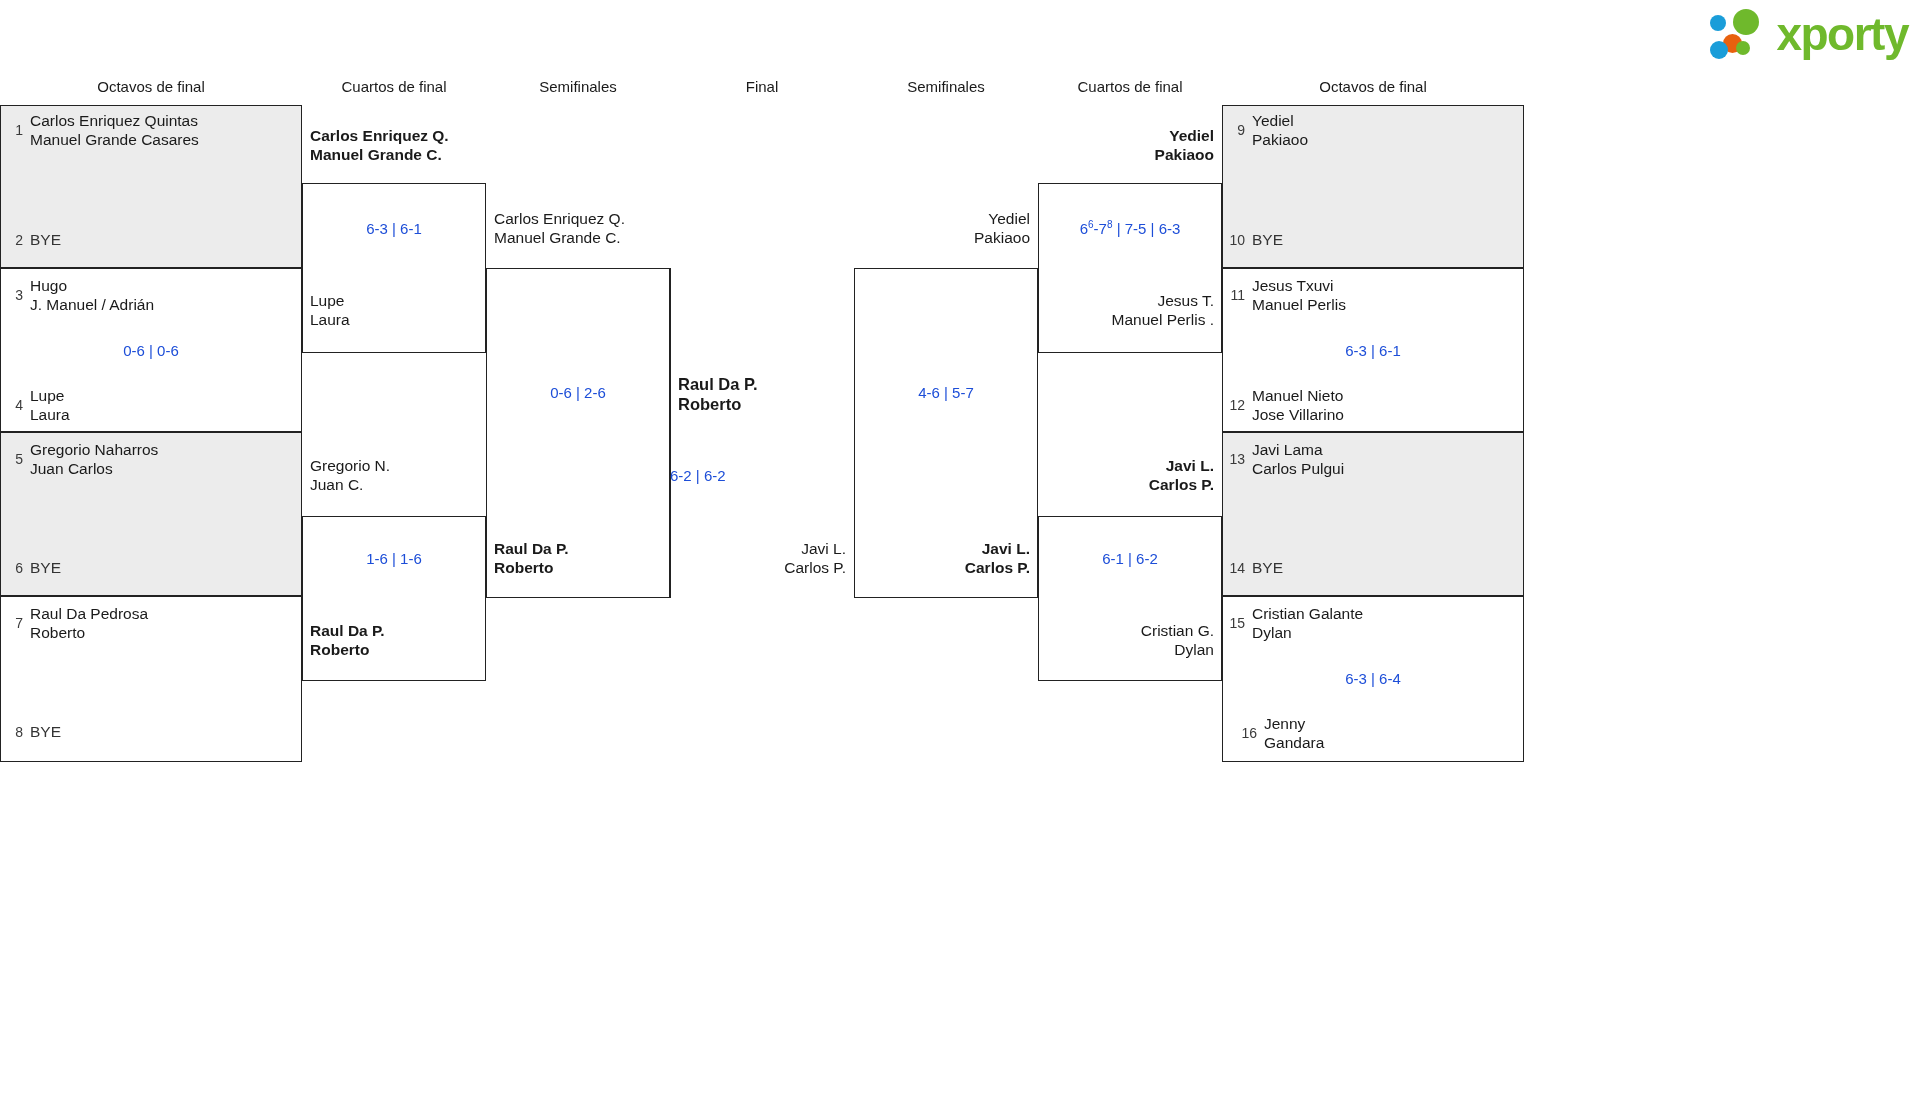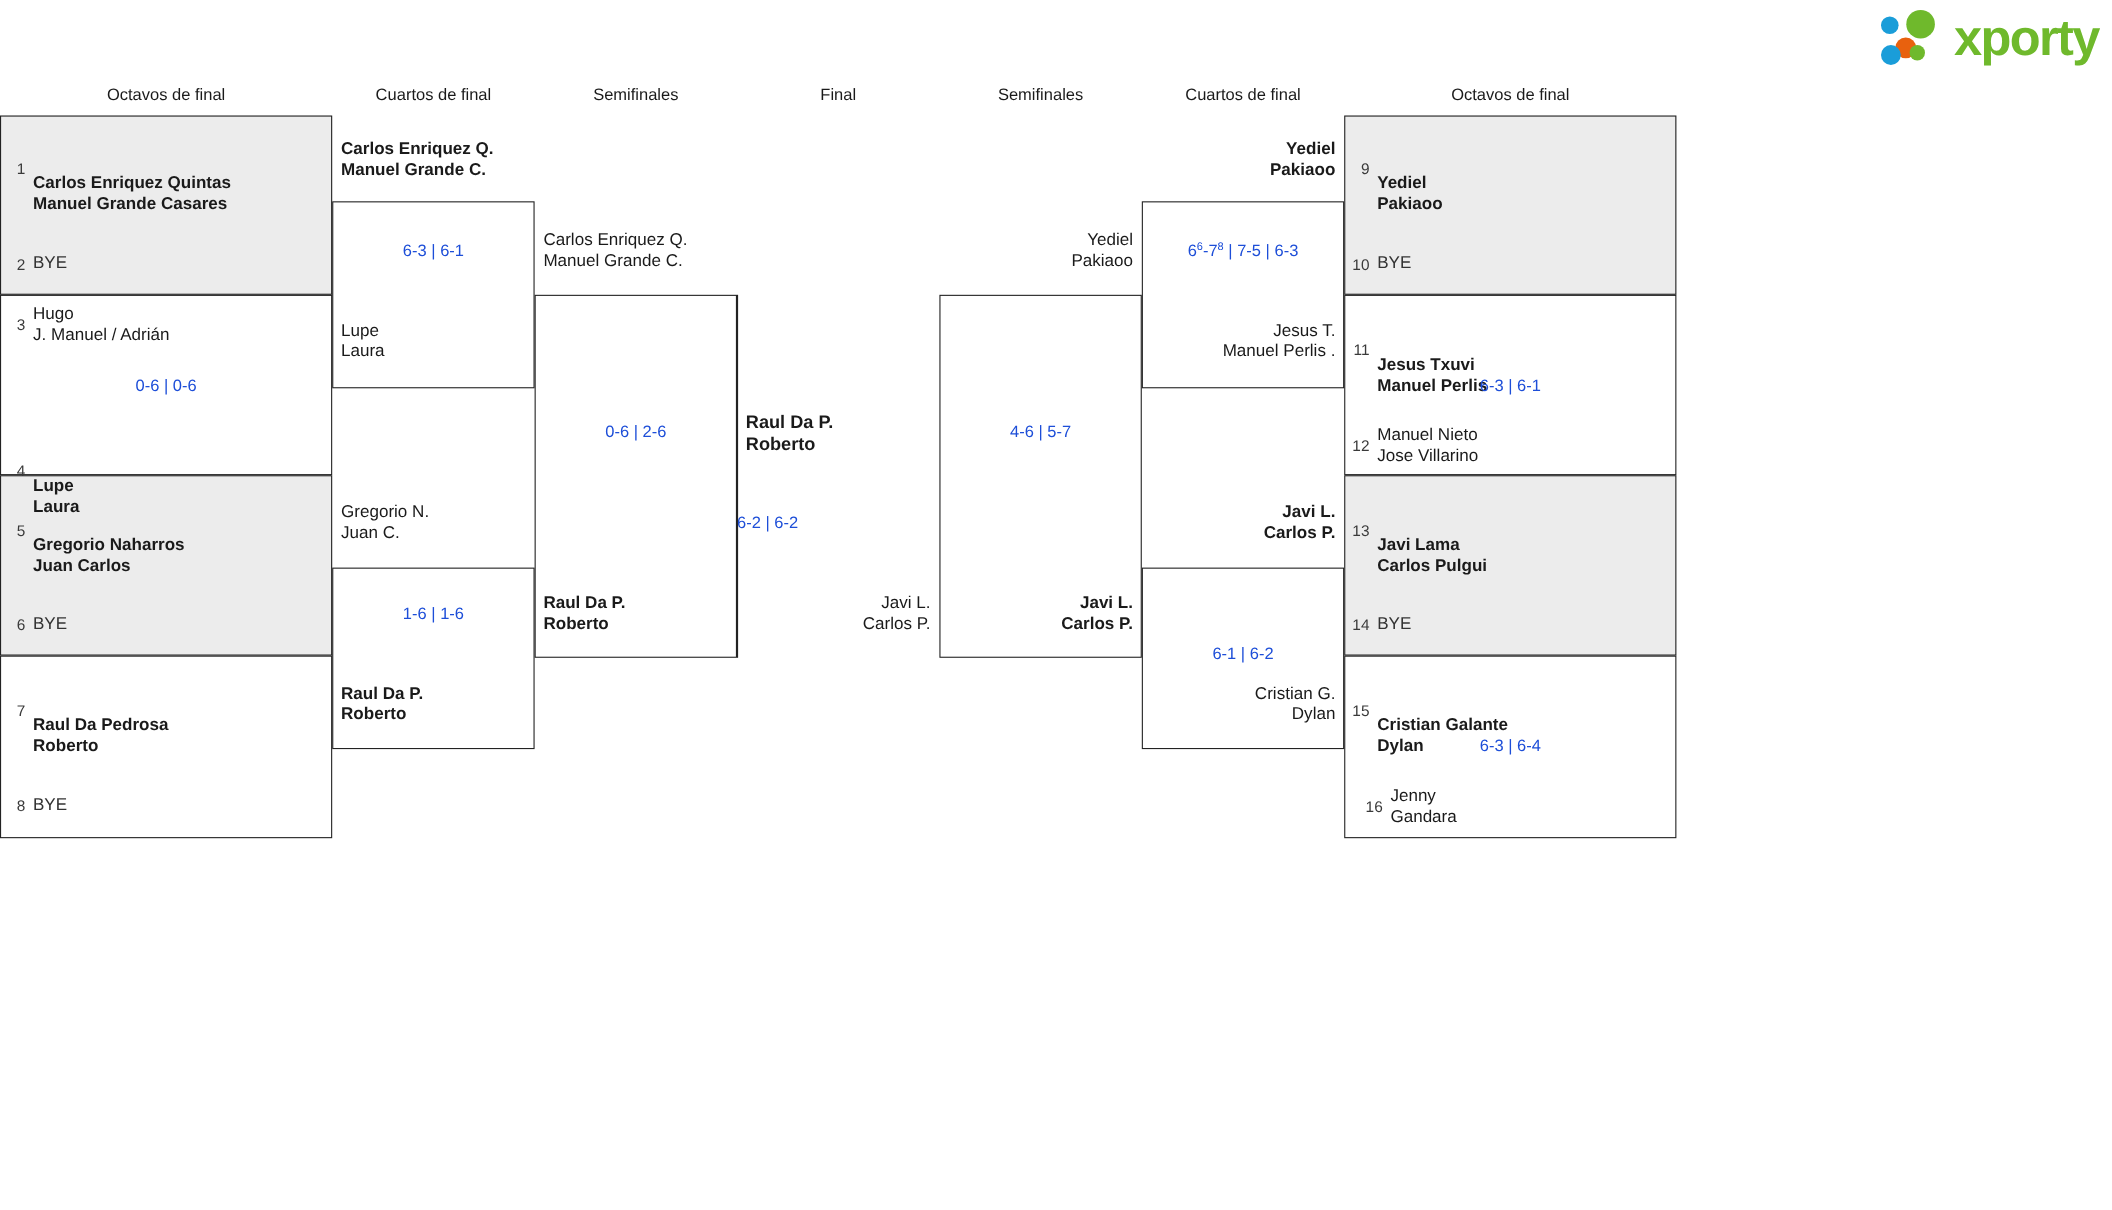"Carlos Enriquez Quintas" .seed.win .nm { font-weight: bold -> normal; margin-top: 46px -> none }
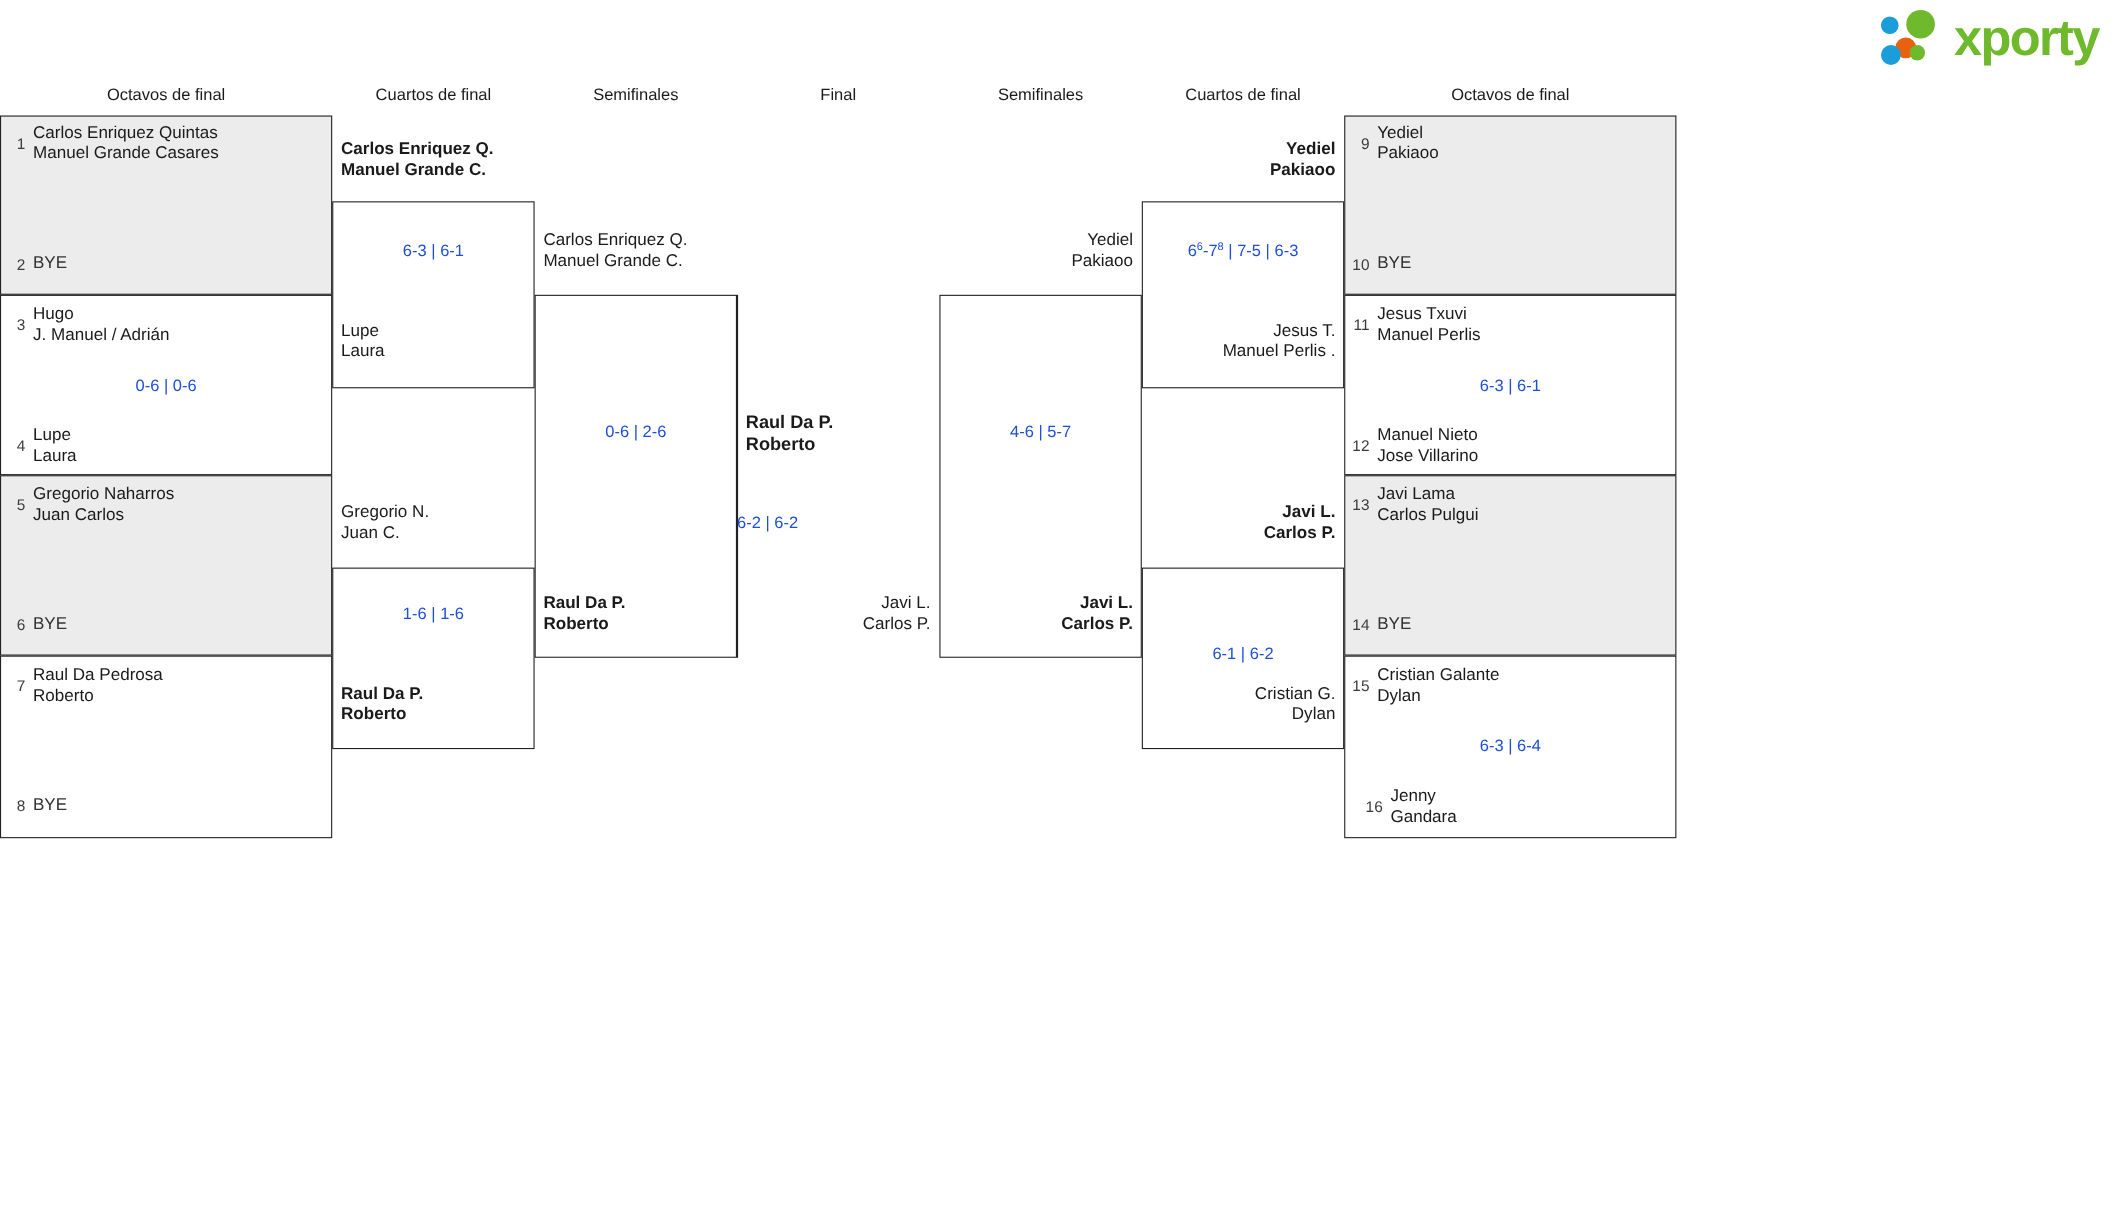"6-1 | 6-2" div.sc { margin-top: 36px -> none }
